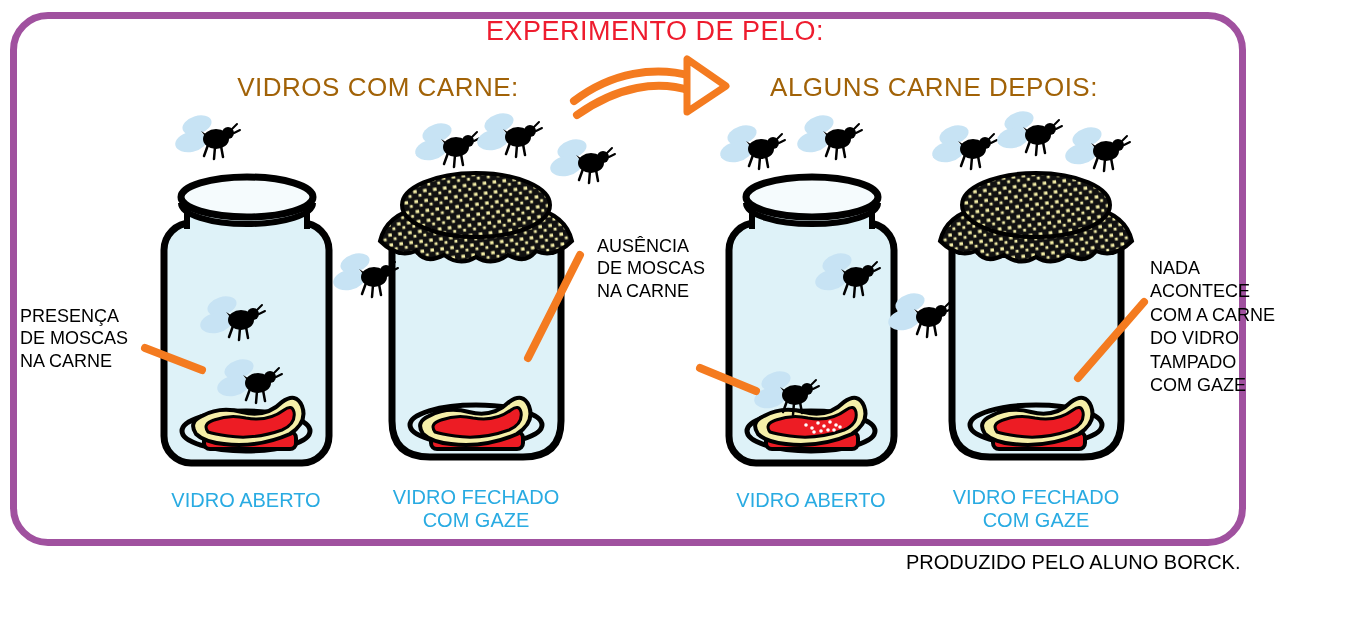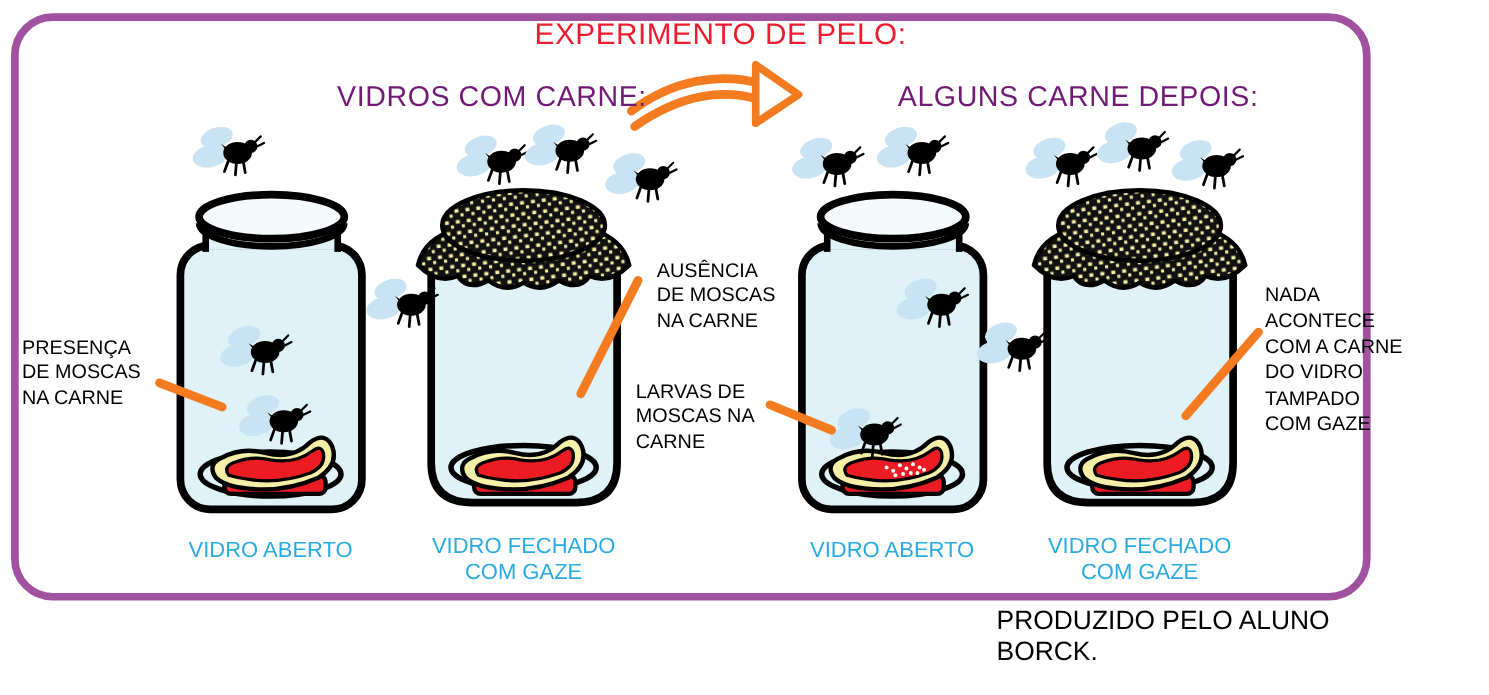"VIDROS COM CARNE:" .heading { color: #701a75 -> #a16207; text-align: right -> center }
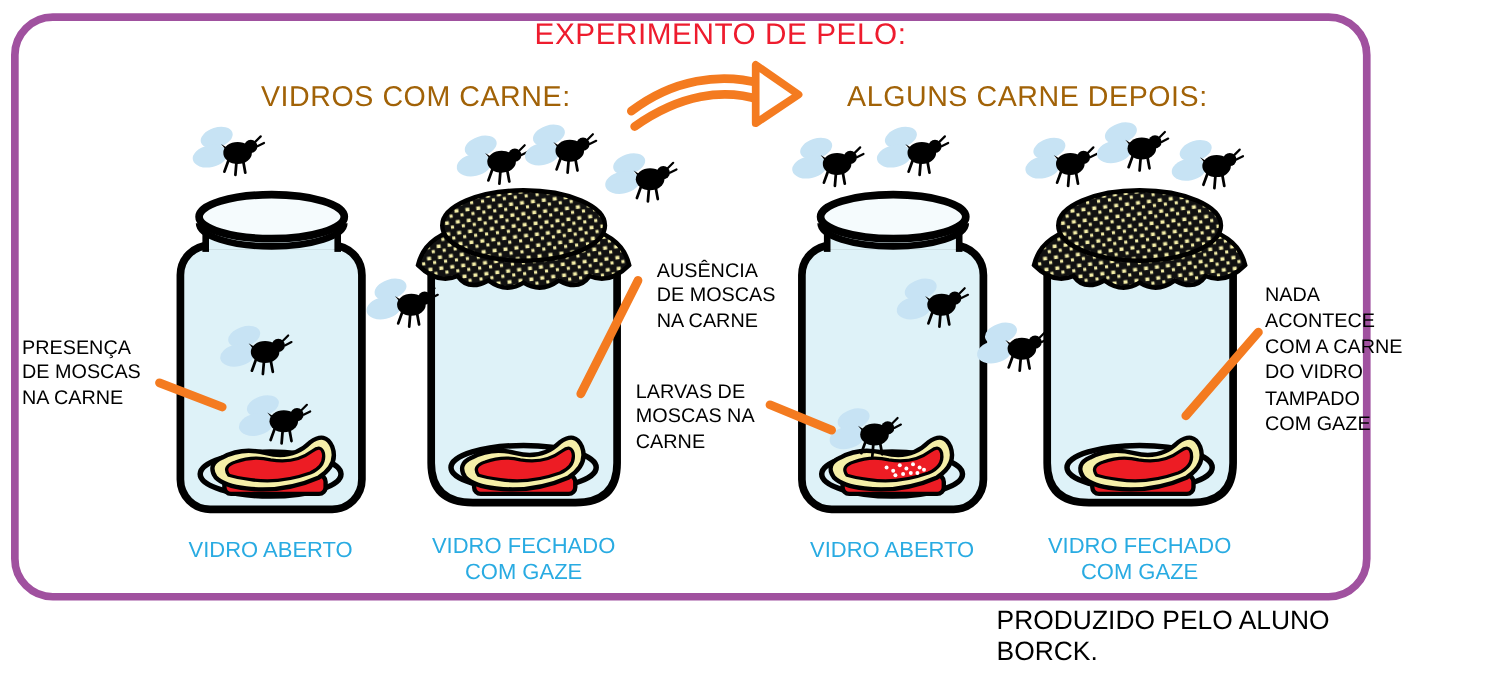"LARVAS DE" div.txt { html: <div>LARVAS DE MOSCAS NA CARNE</div> -> none }
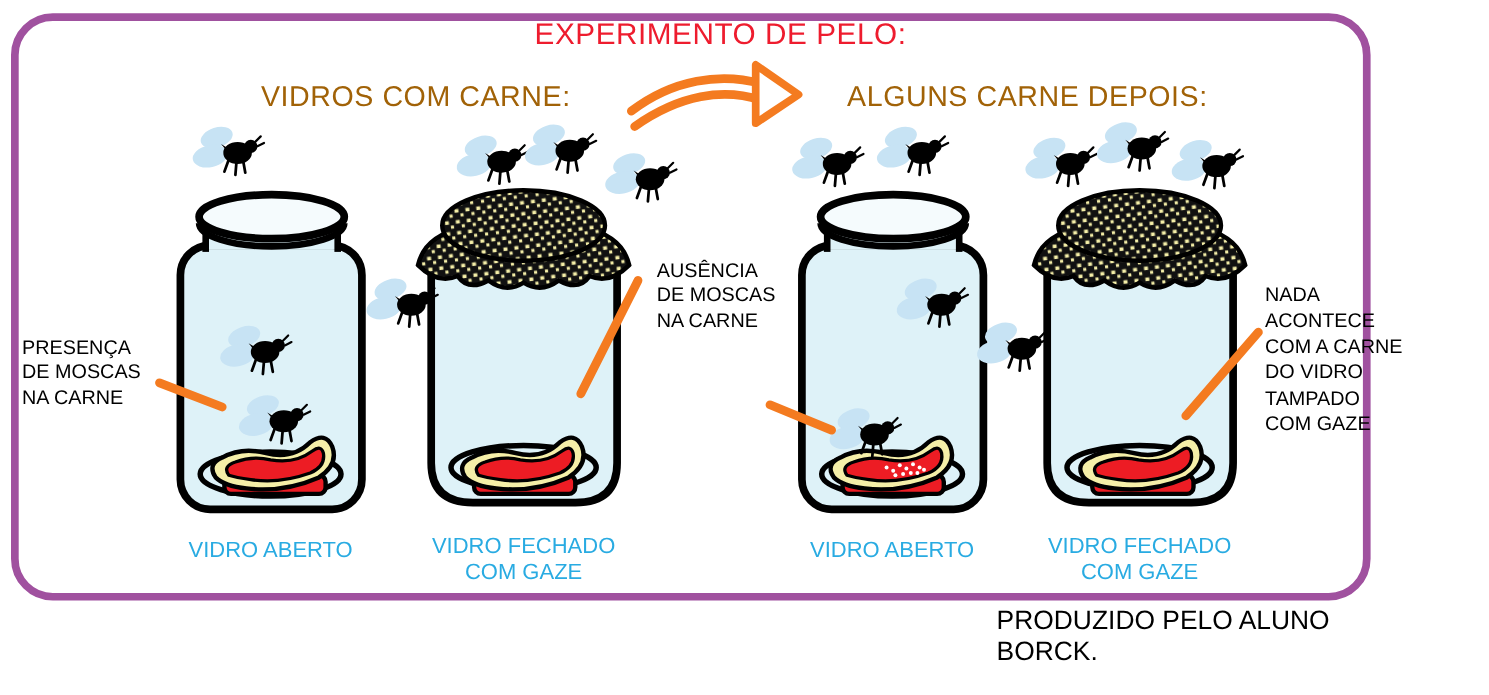"PRODUZIDO PELO ALUNO BORCK." .credit { font-size: 24px -> 20px }
